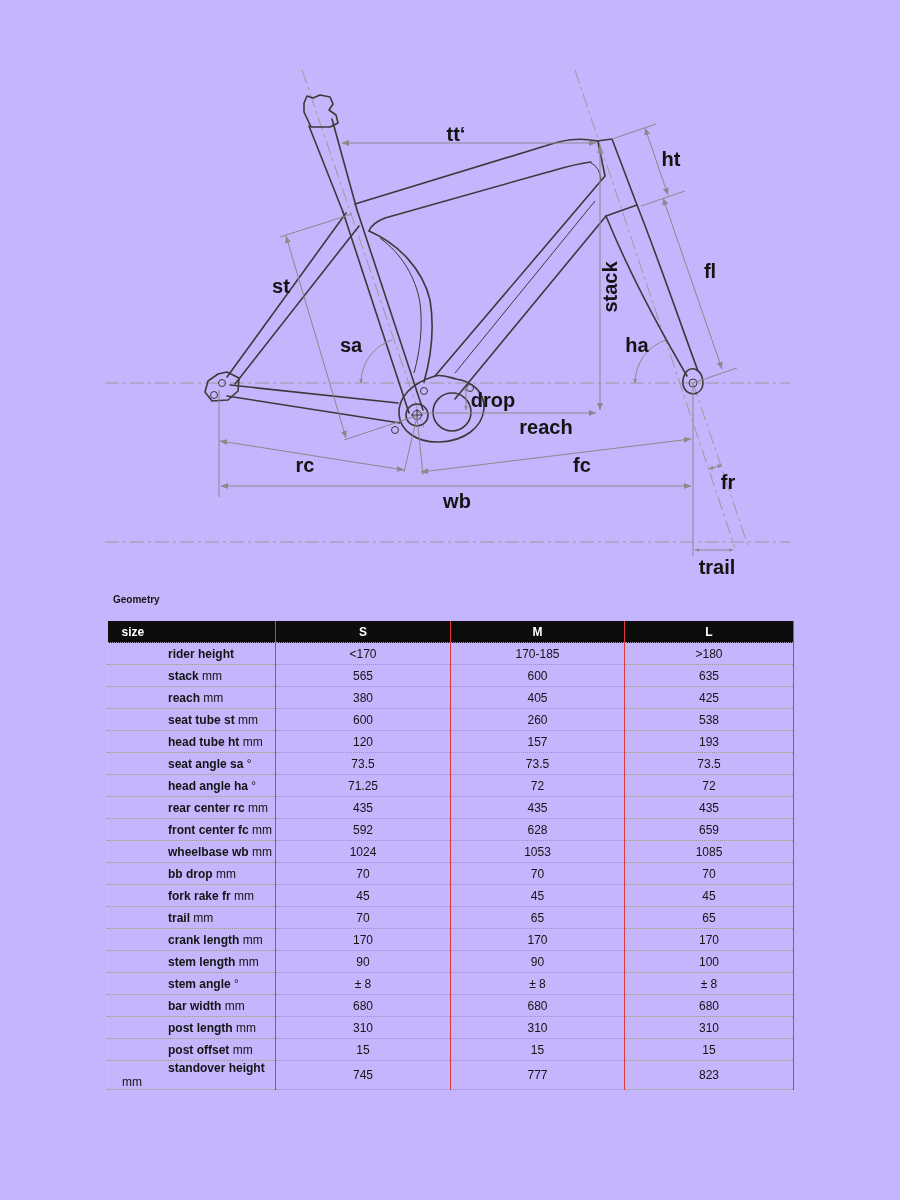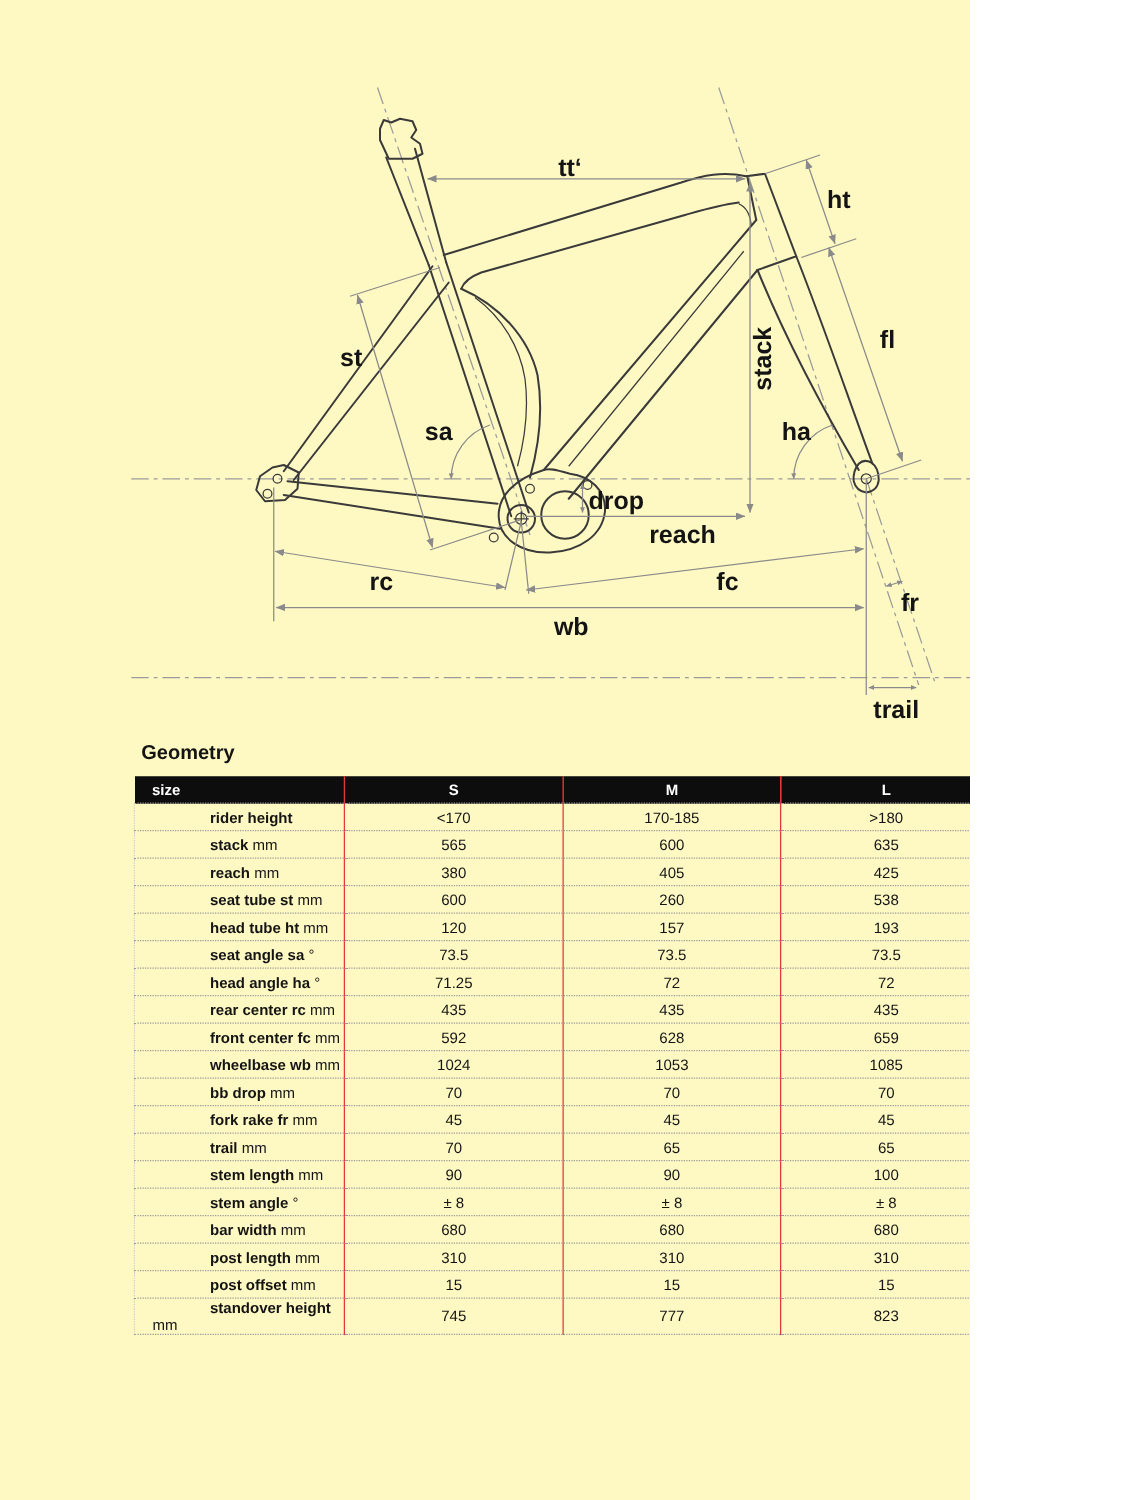"tt‘" .page { background: #fef9c3 -> #c4b5fd; width: 776px -> 900px }
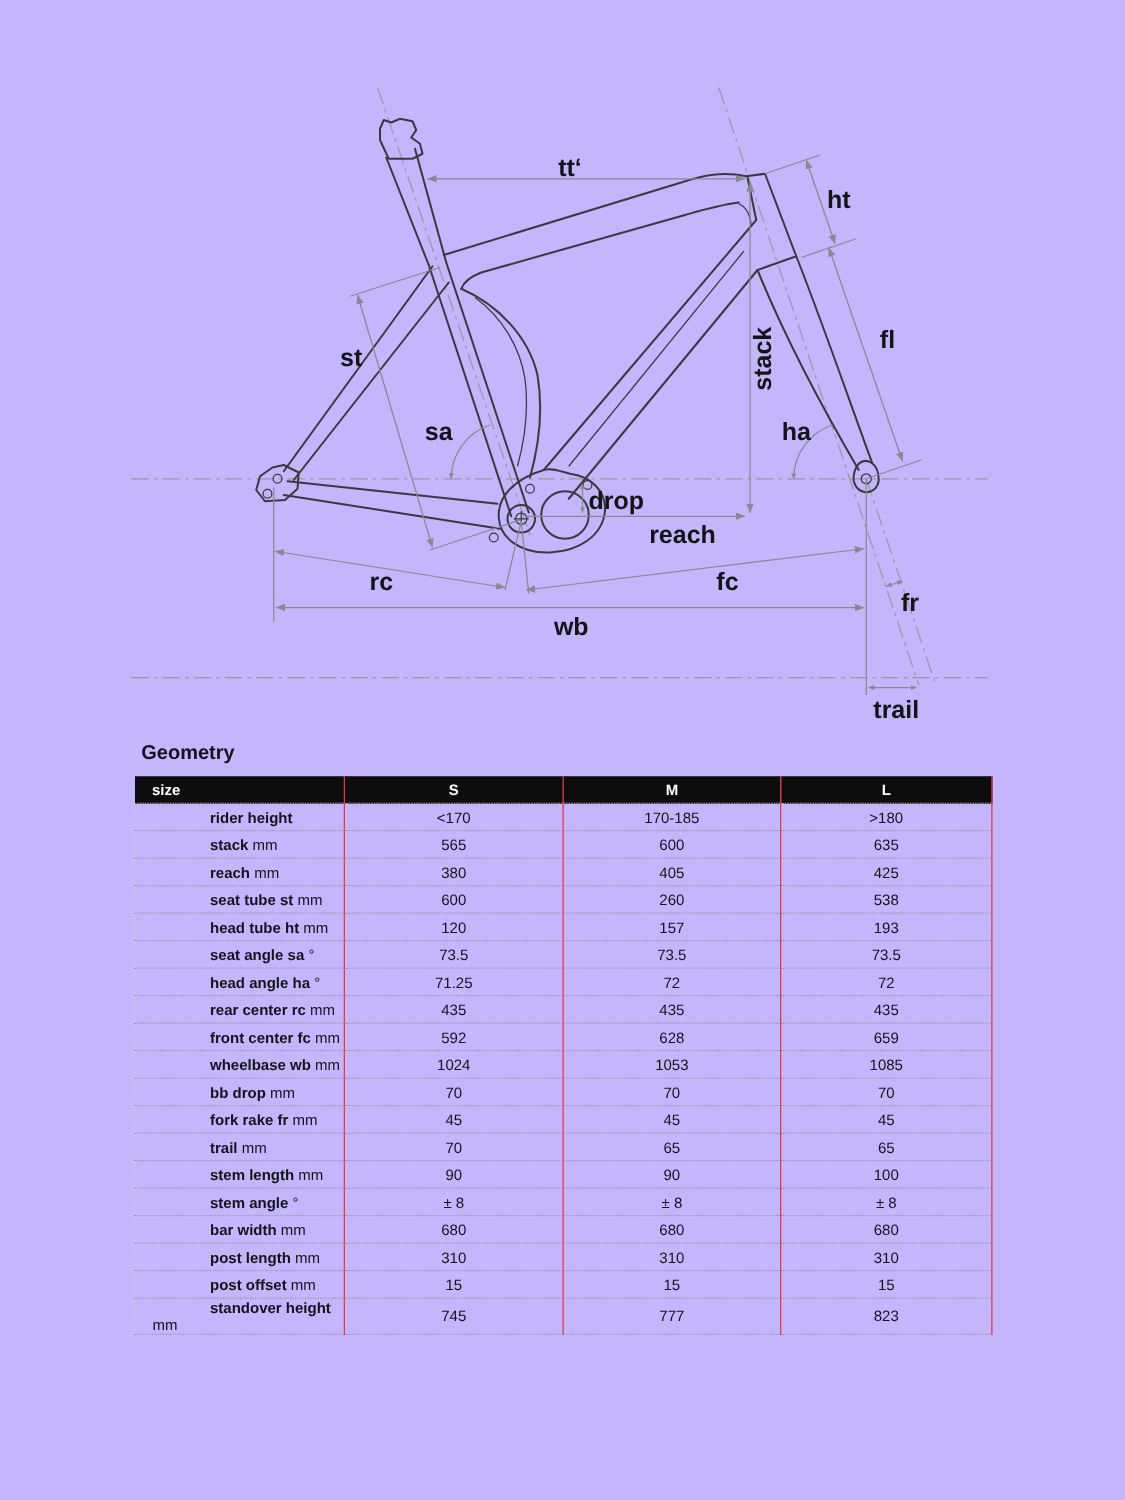"Geometry" .geo-heading { font-size: 16px -> 10px }
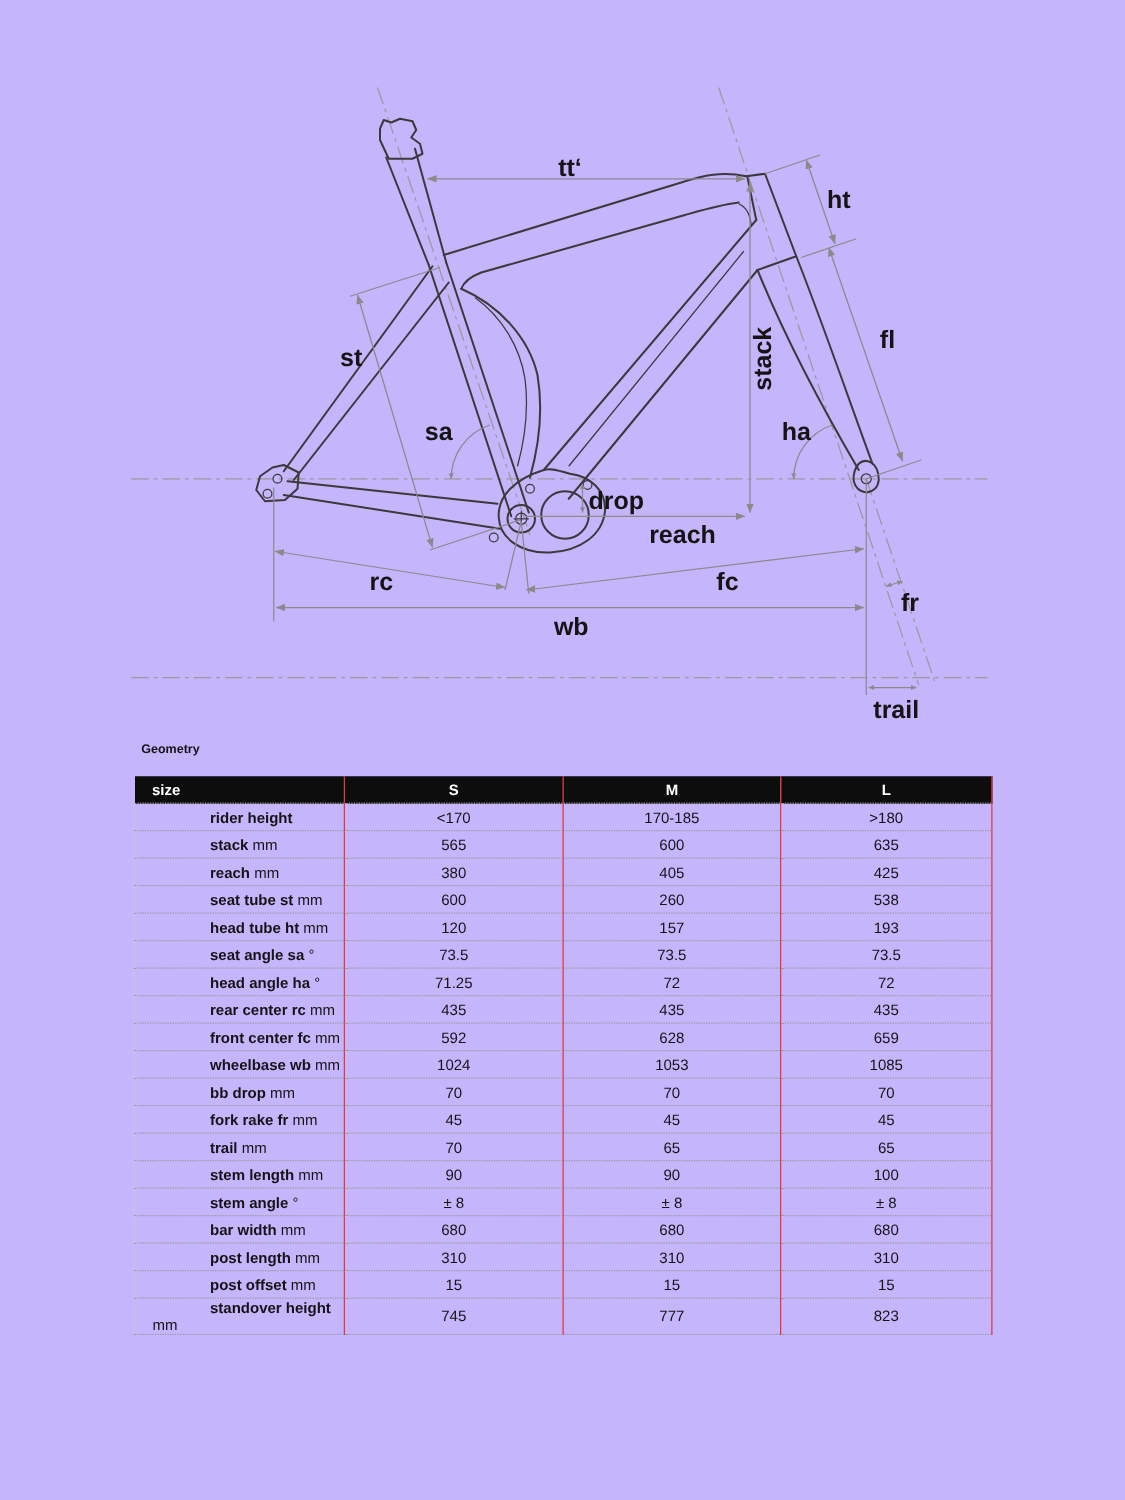"crank length mm" tr { html: none -> <tr> <td><span>crank length</span><span> mm</span></td> <td>170</td> <td>170</td> <td>170</td> </tr> }
